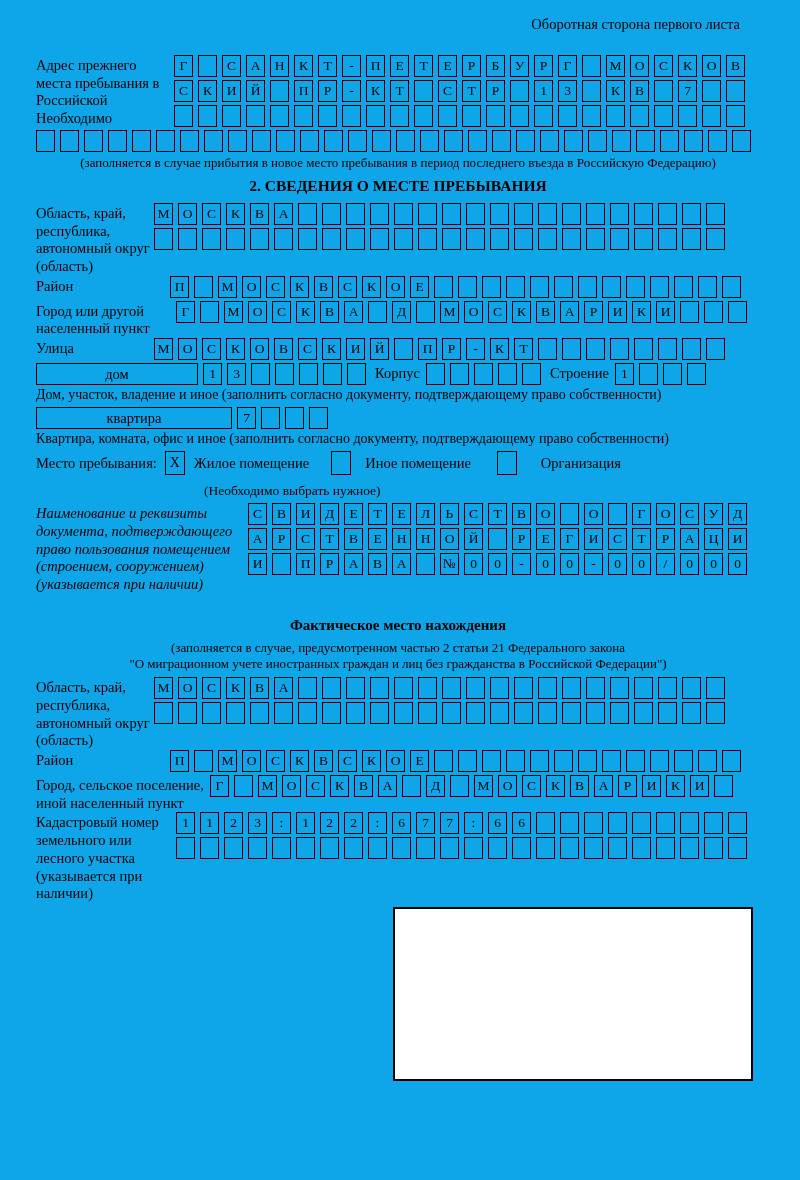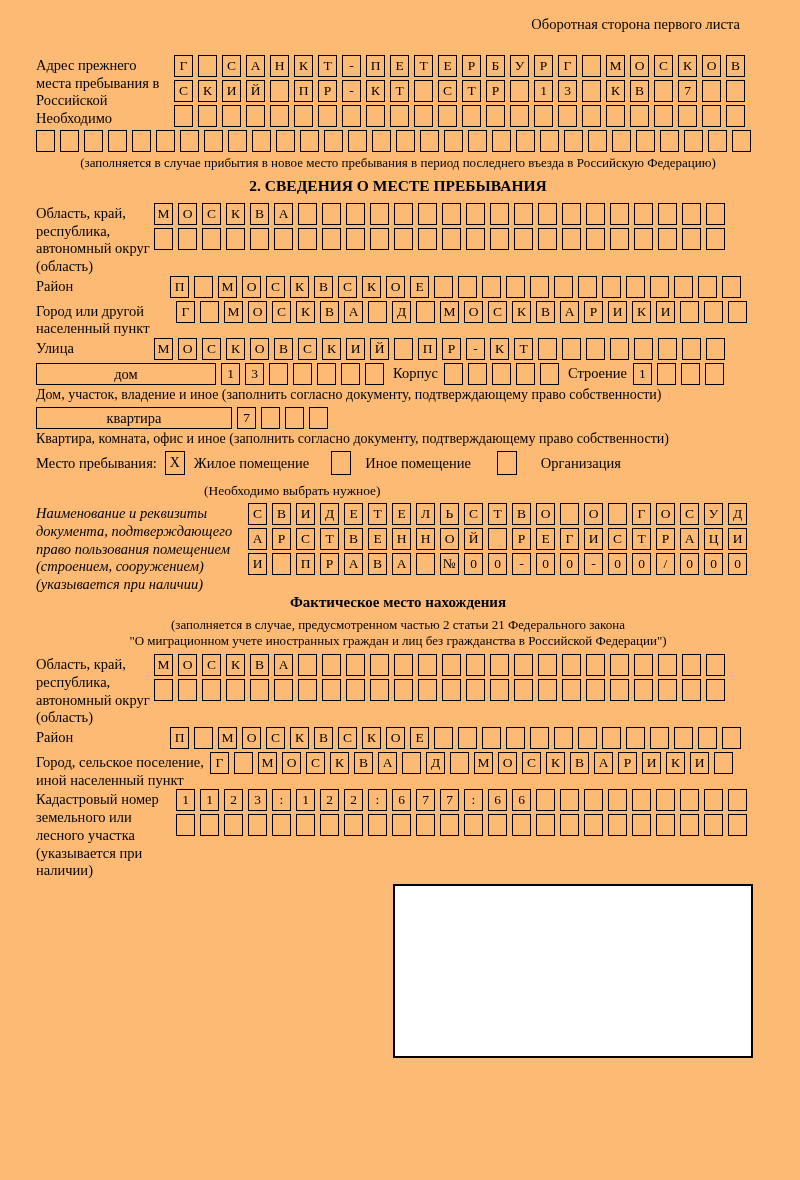"Оборотная сторона первого листа" .sheet { background: #fdba74 -> #0ea5e9 }
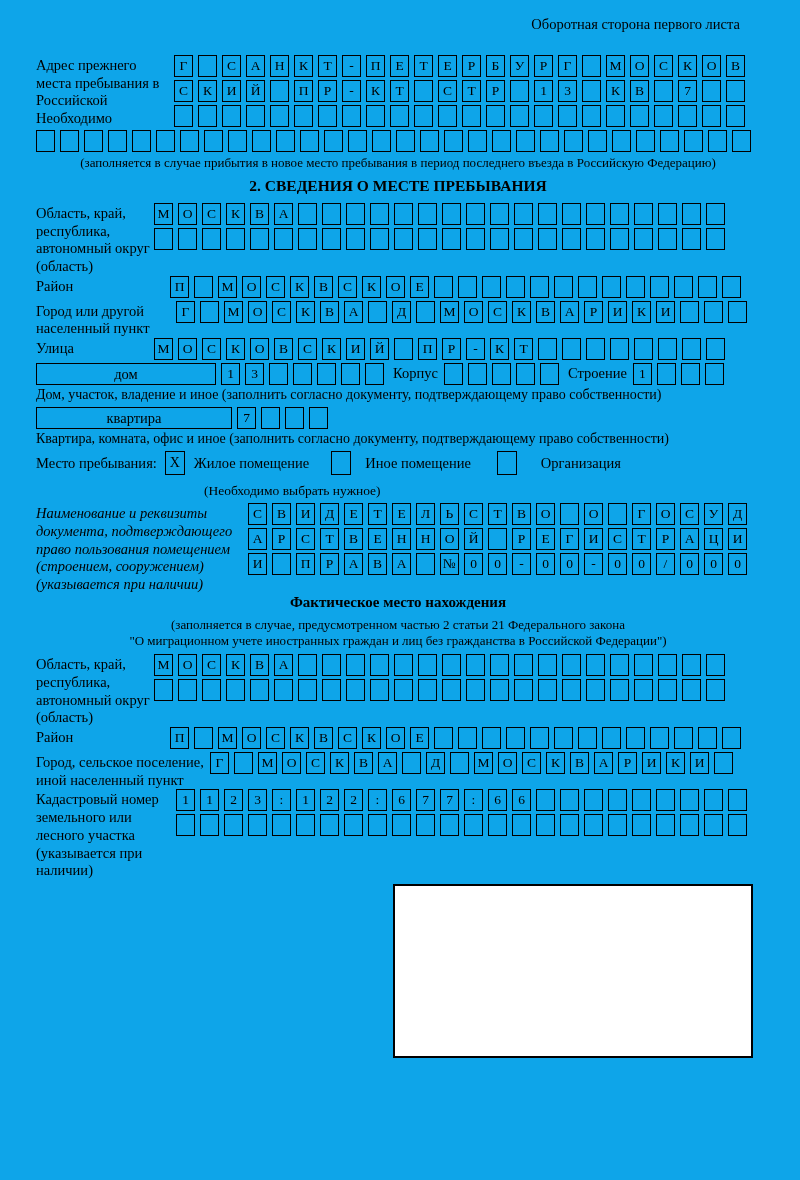"дом" div.namedbox { width: 180px -> 162px }
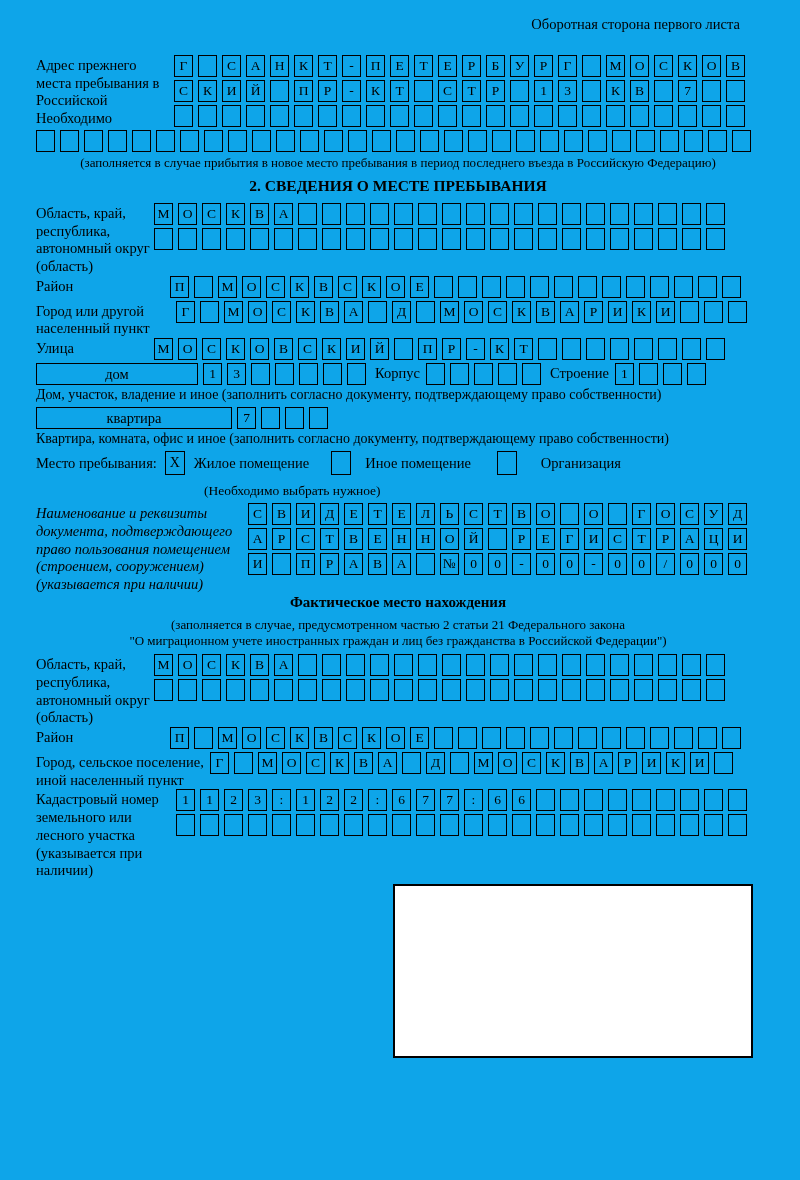"Фактическое место нахождения" .fact-title { margin: 0 0 6px 0 -> 23px 0 6px 0 }
